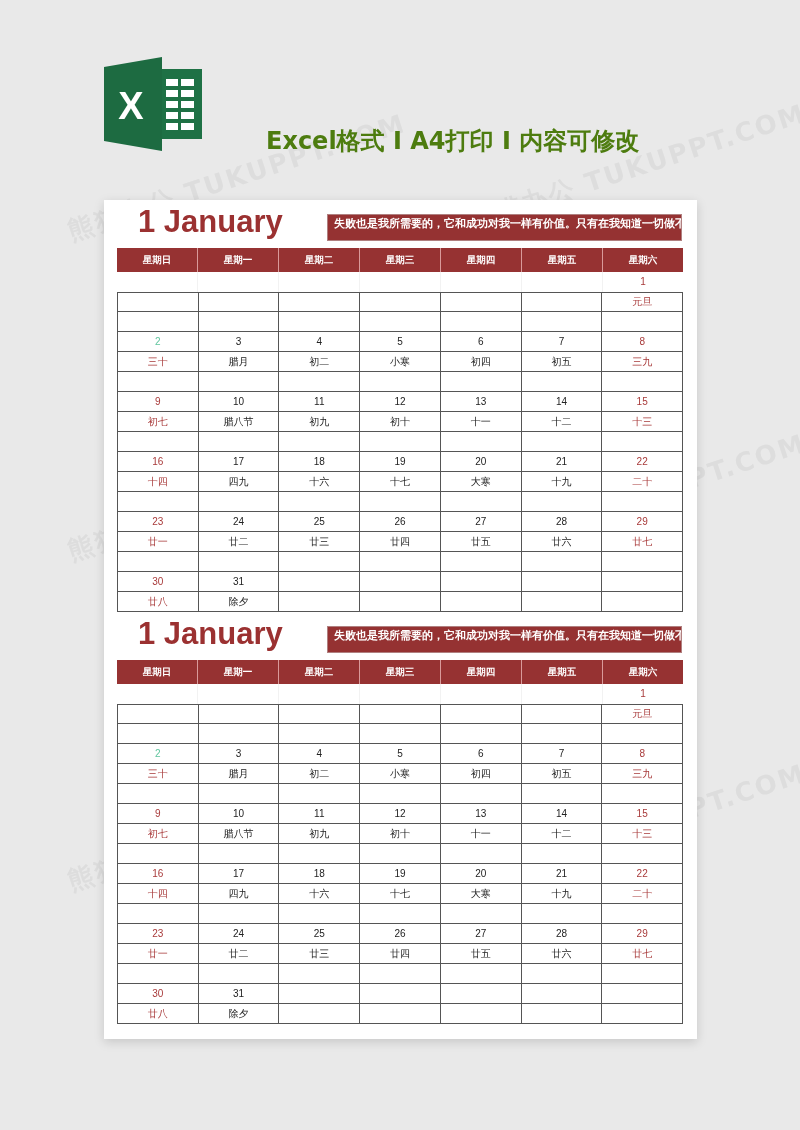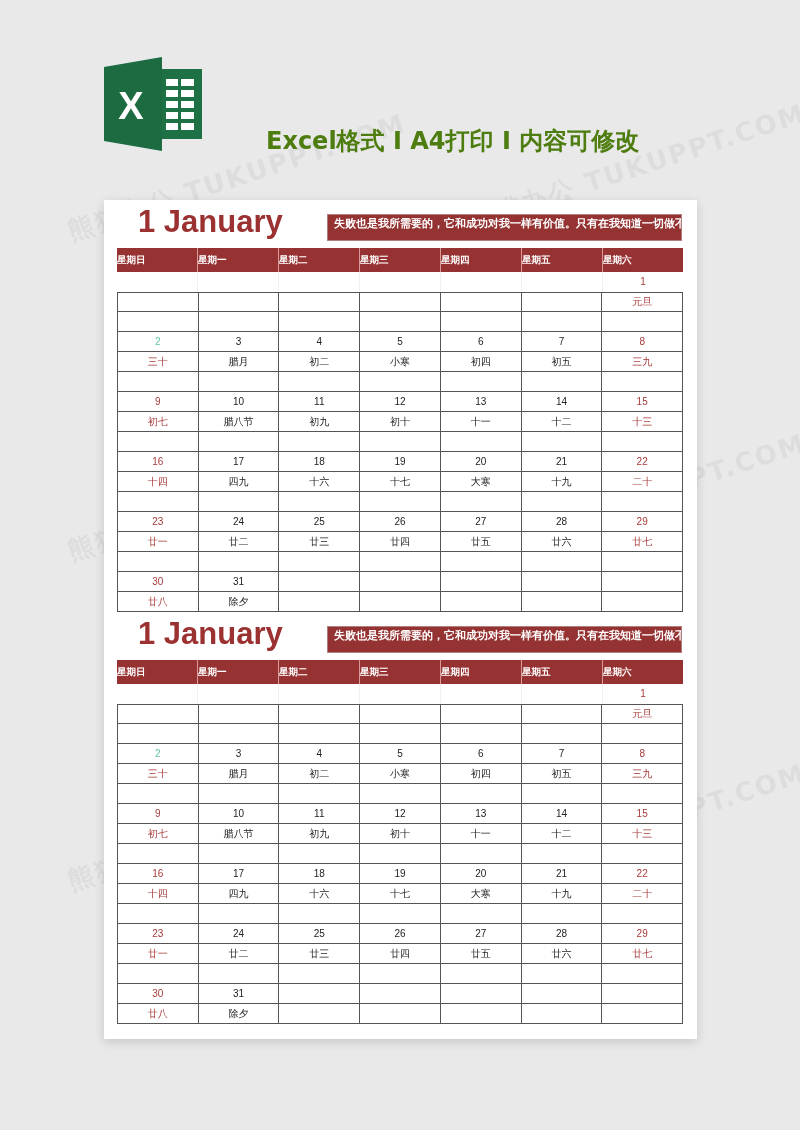"星期日" .head div { text-align: none -> center }
